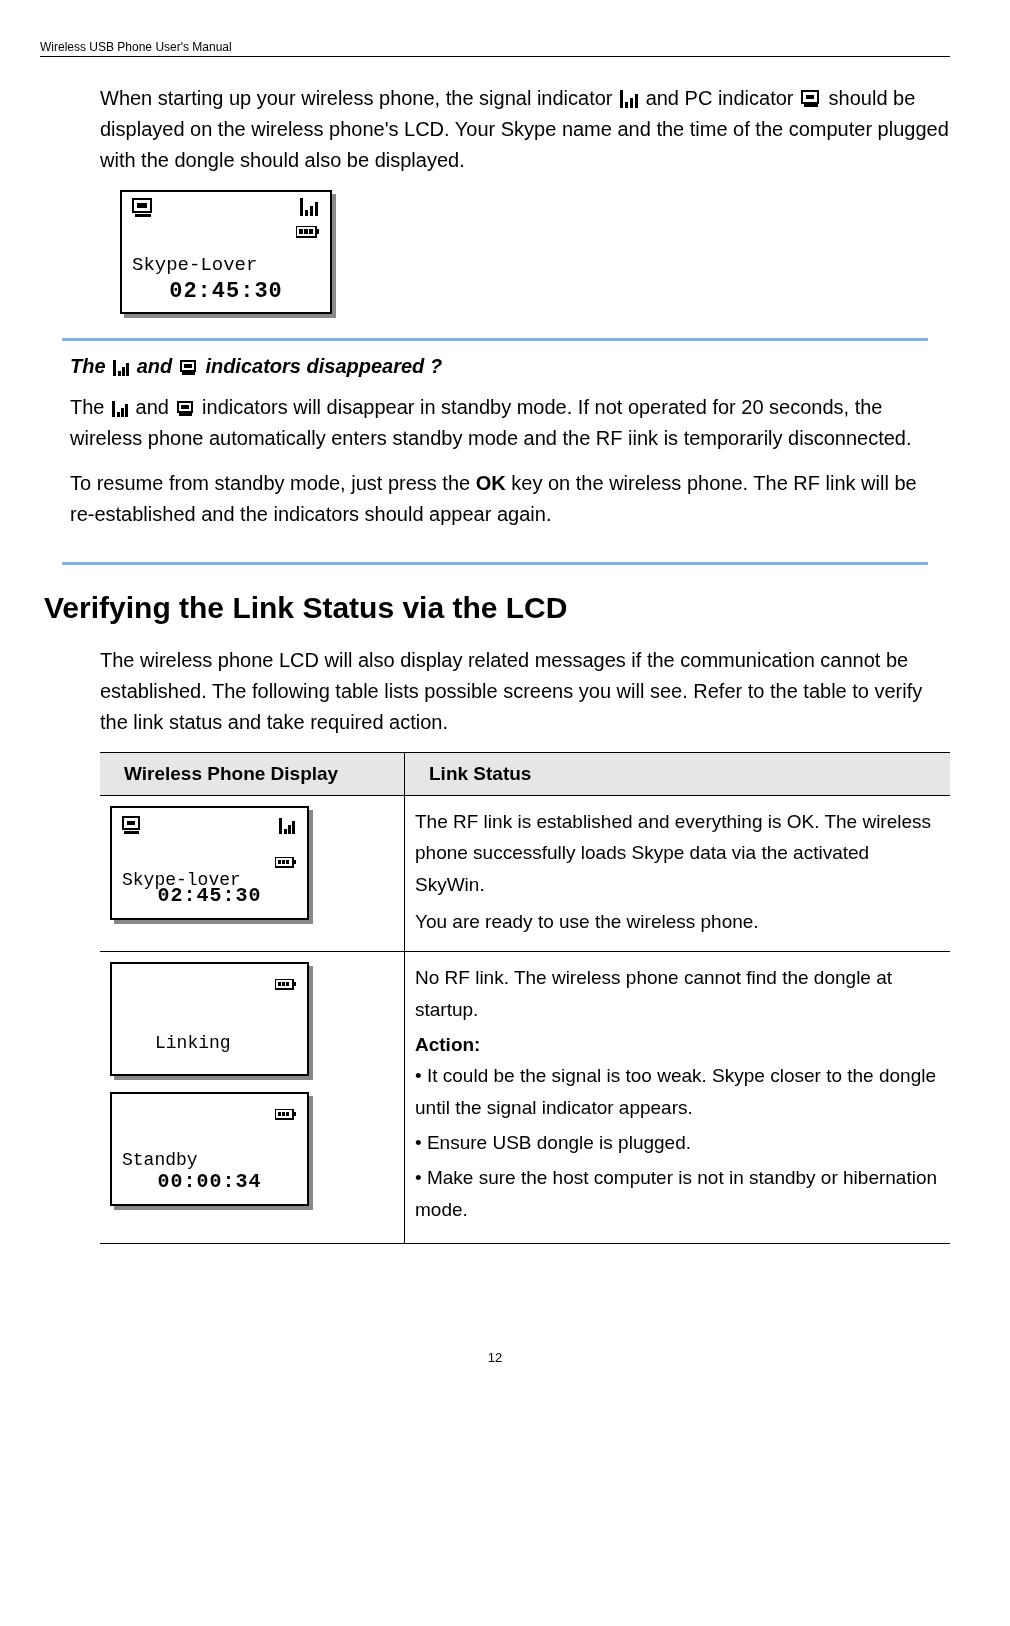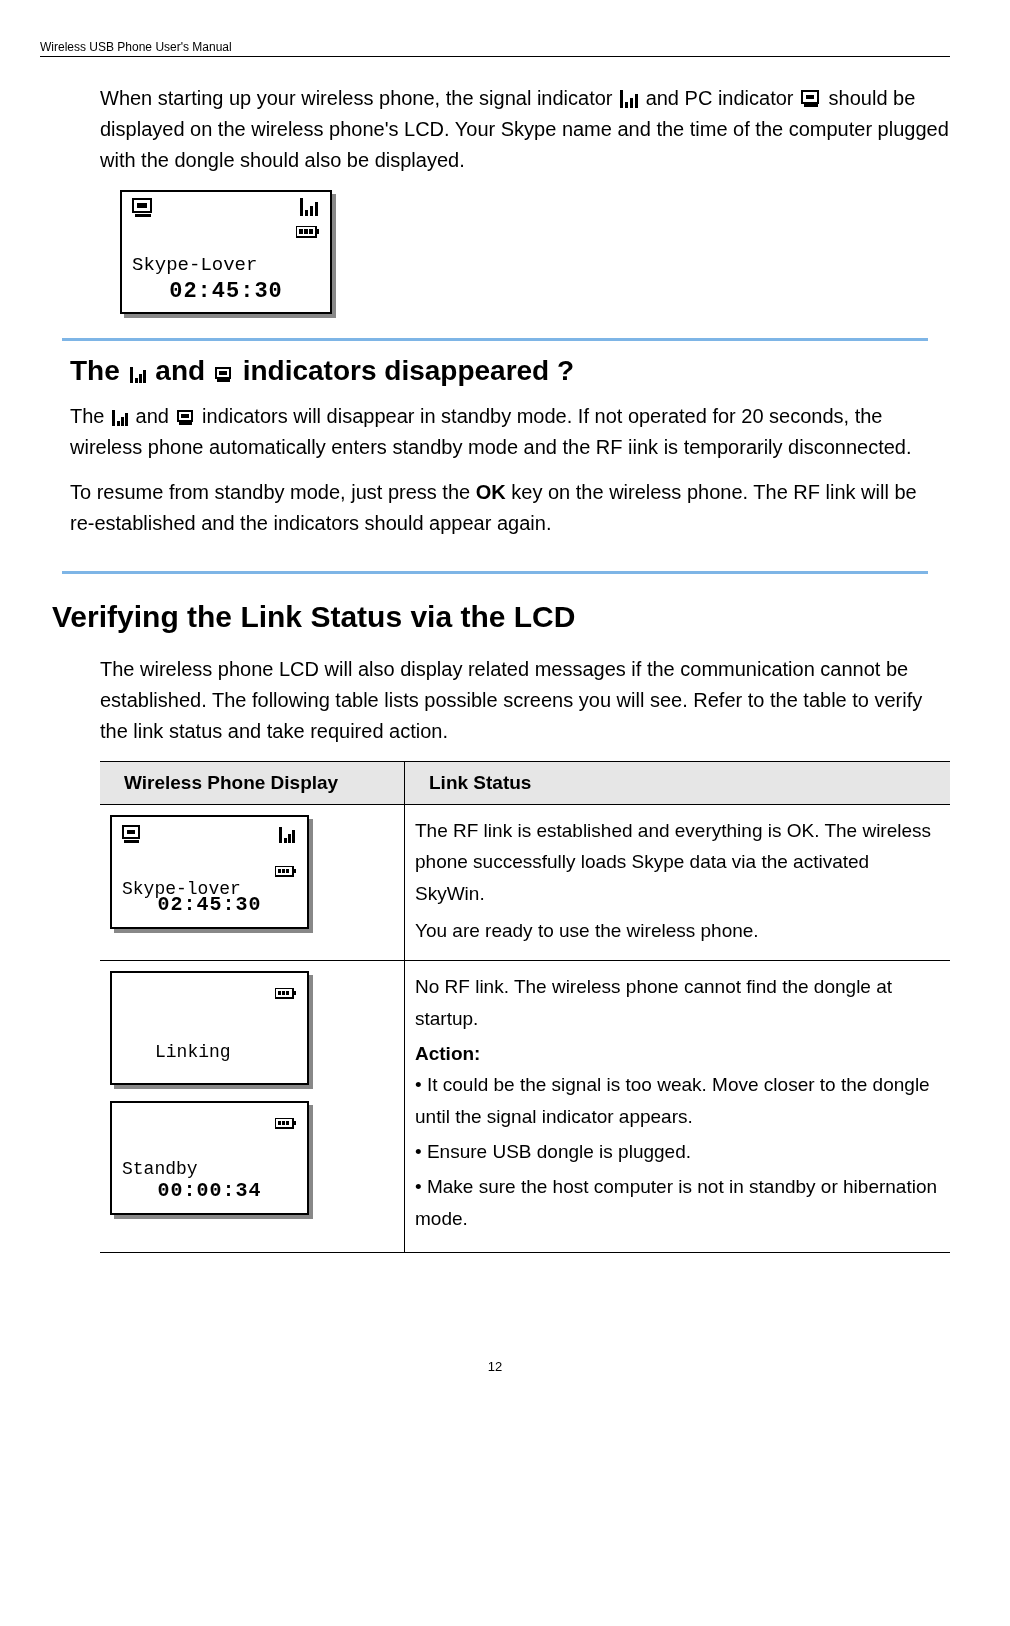"The and indicators disappeared ?" .info-box .q { font-size: 28px -> 20px; font-style: none -> italic }
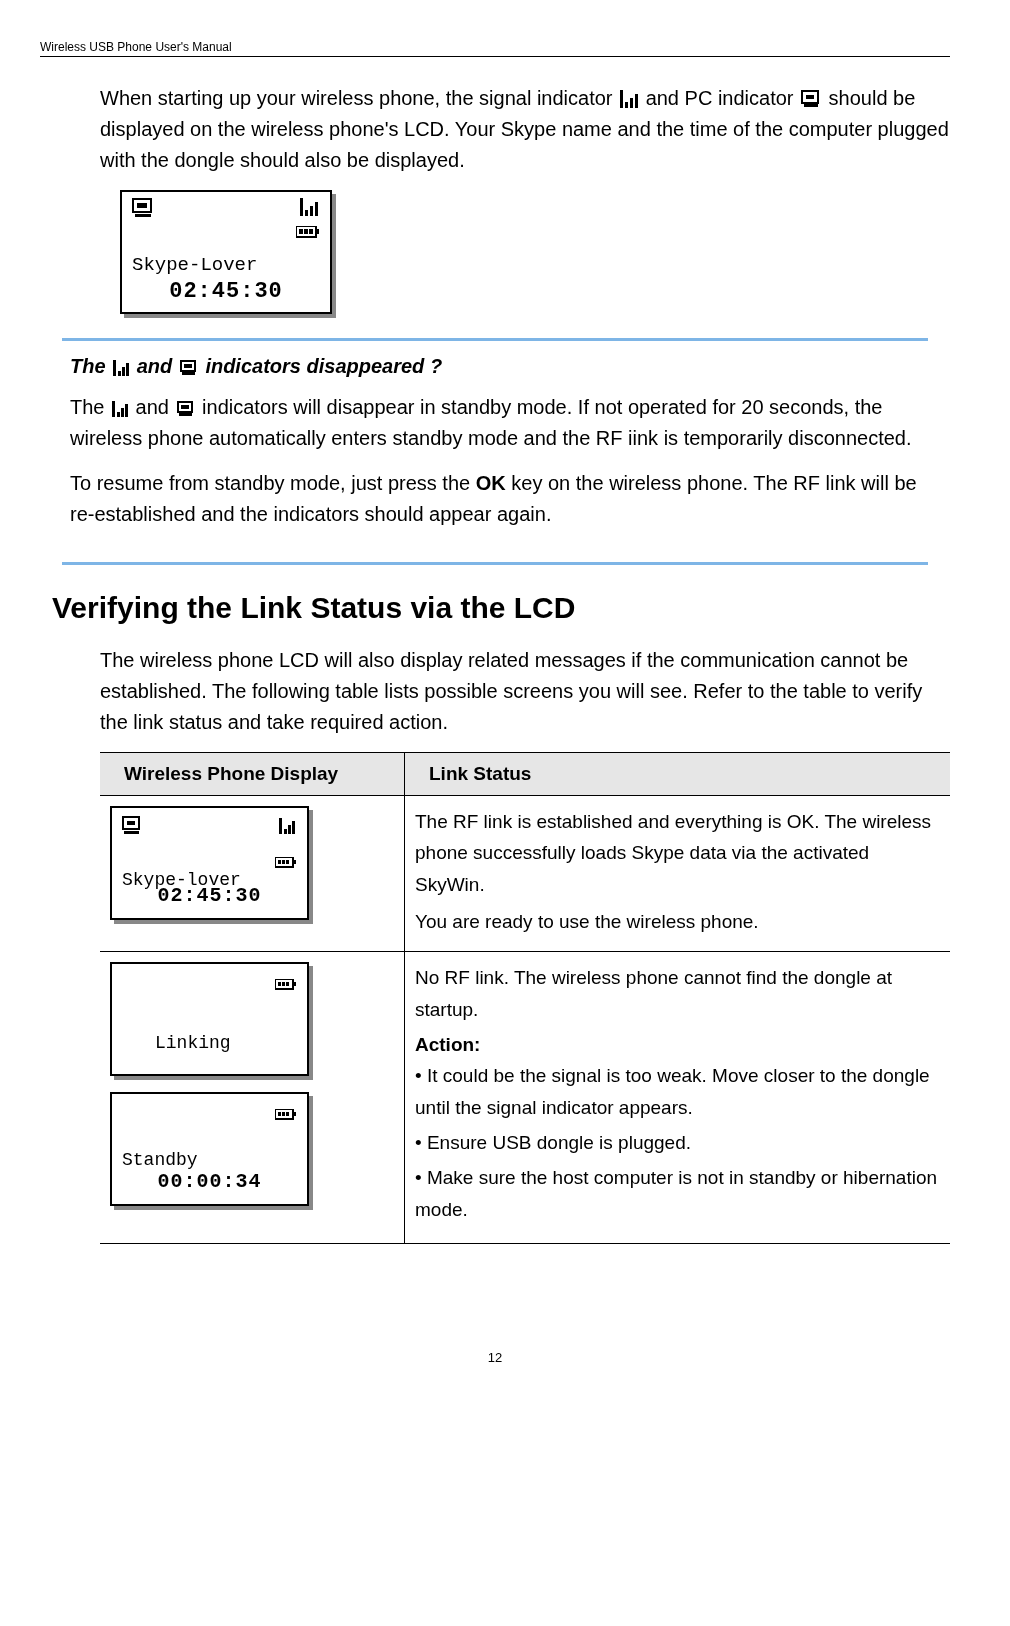"Verifying the Link Status via" h2.section { margin: 0 0 18px 12px -> 0 0 18px 4px }
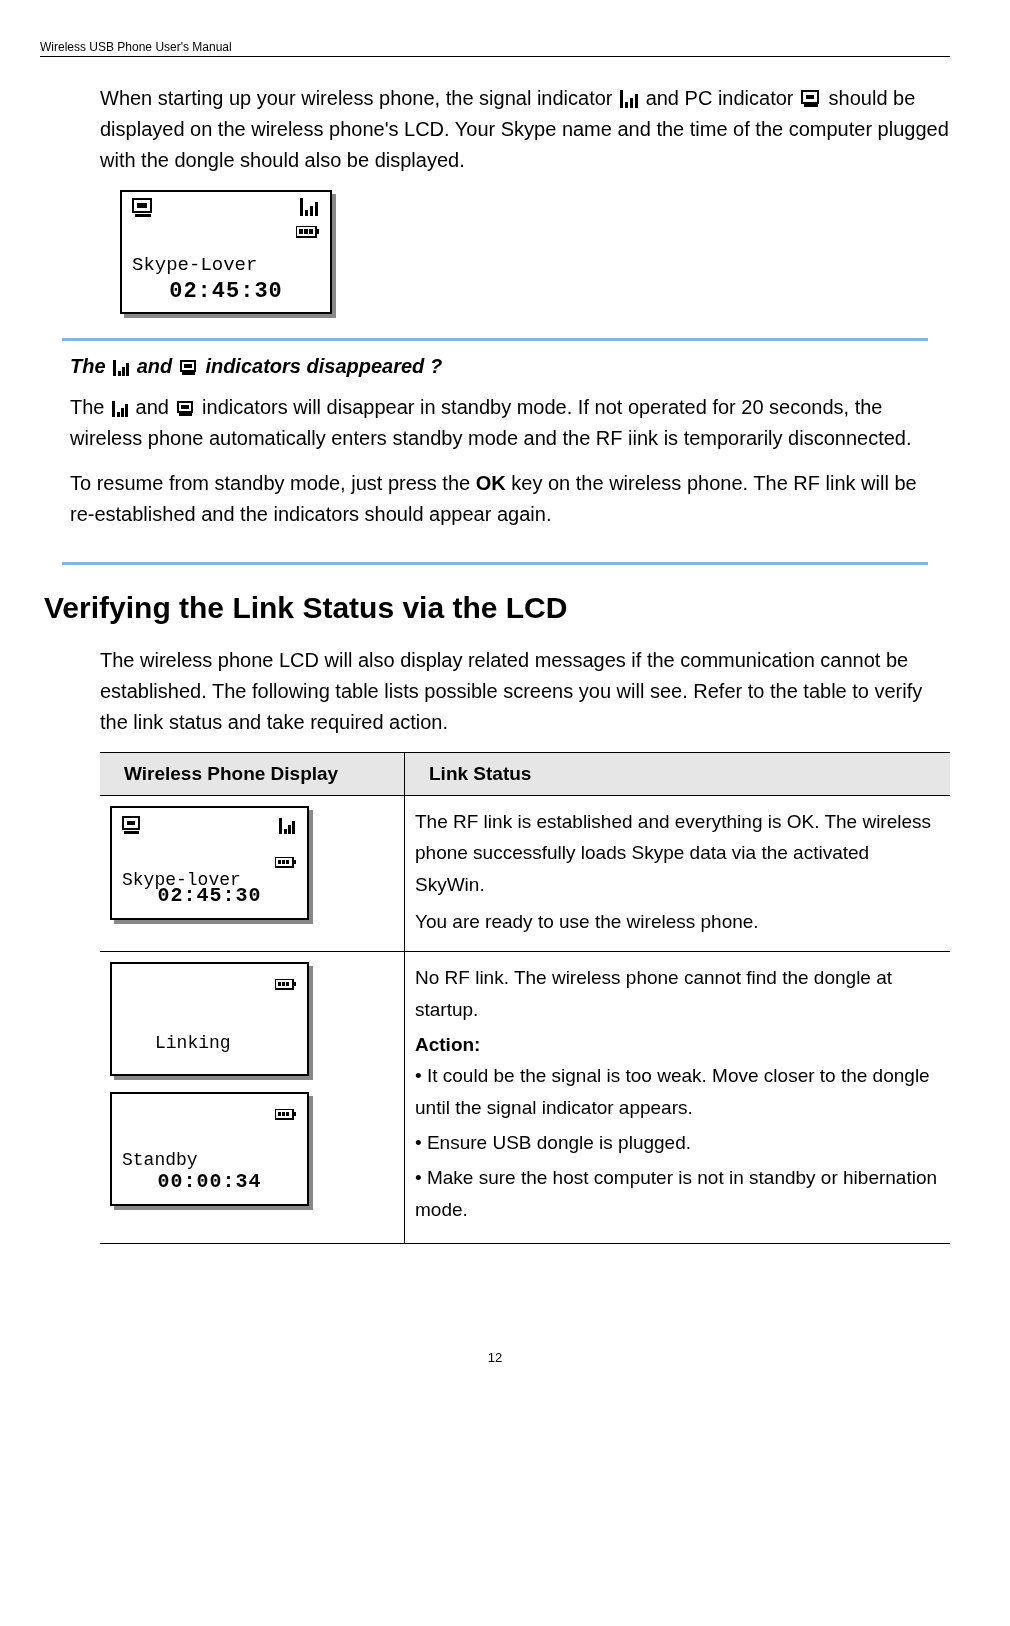"It could be the signal" div.bullet { text: Move -> Skype }
